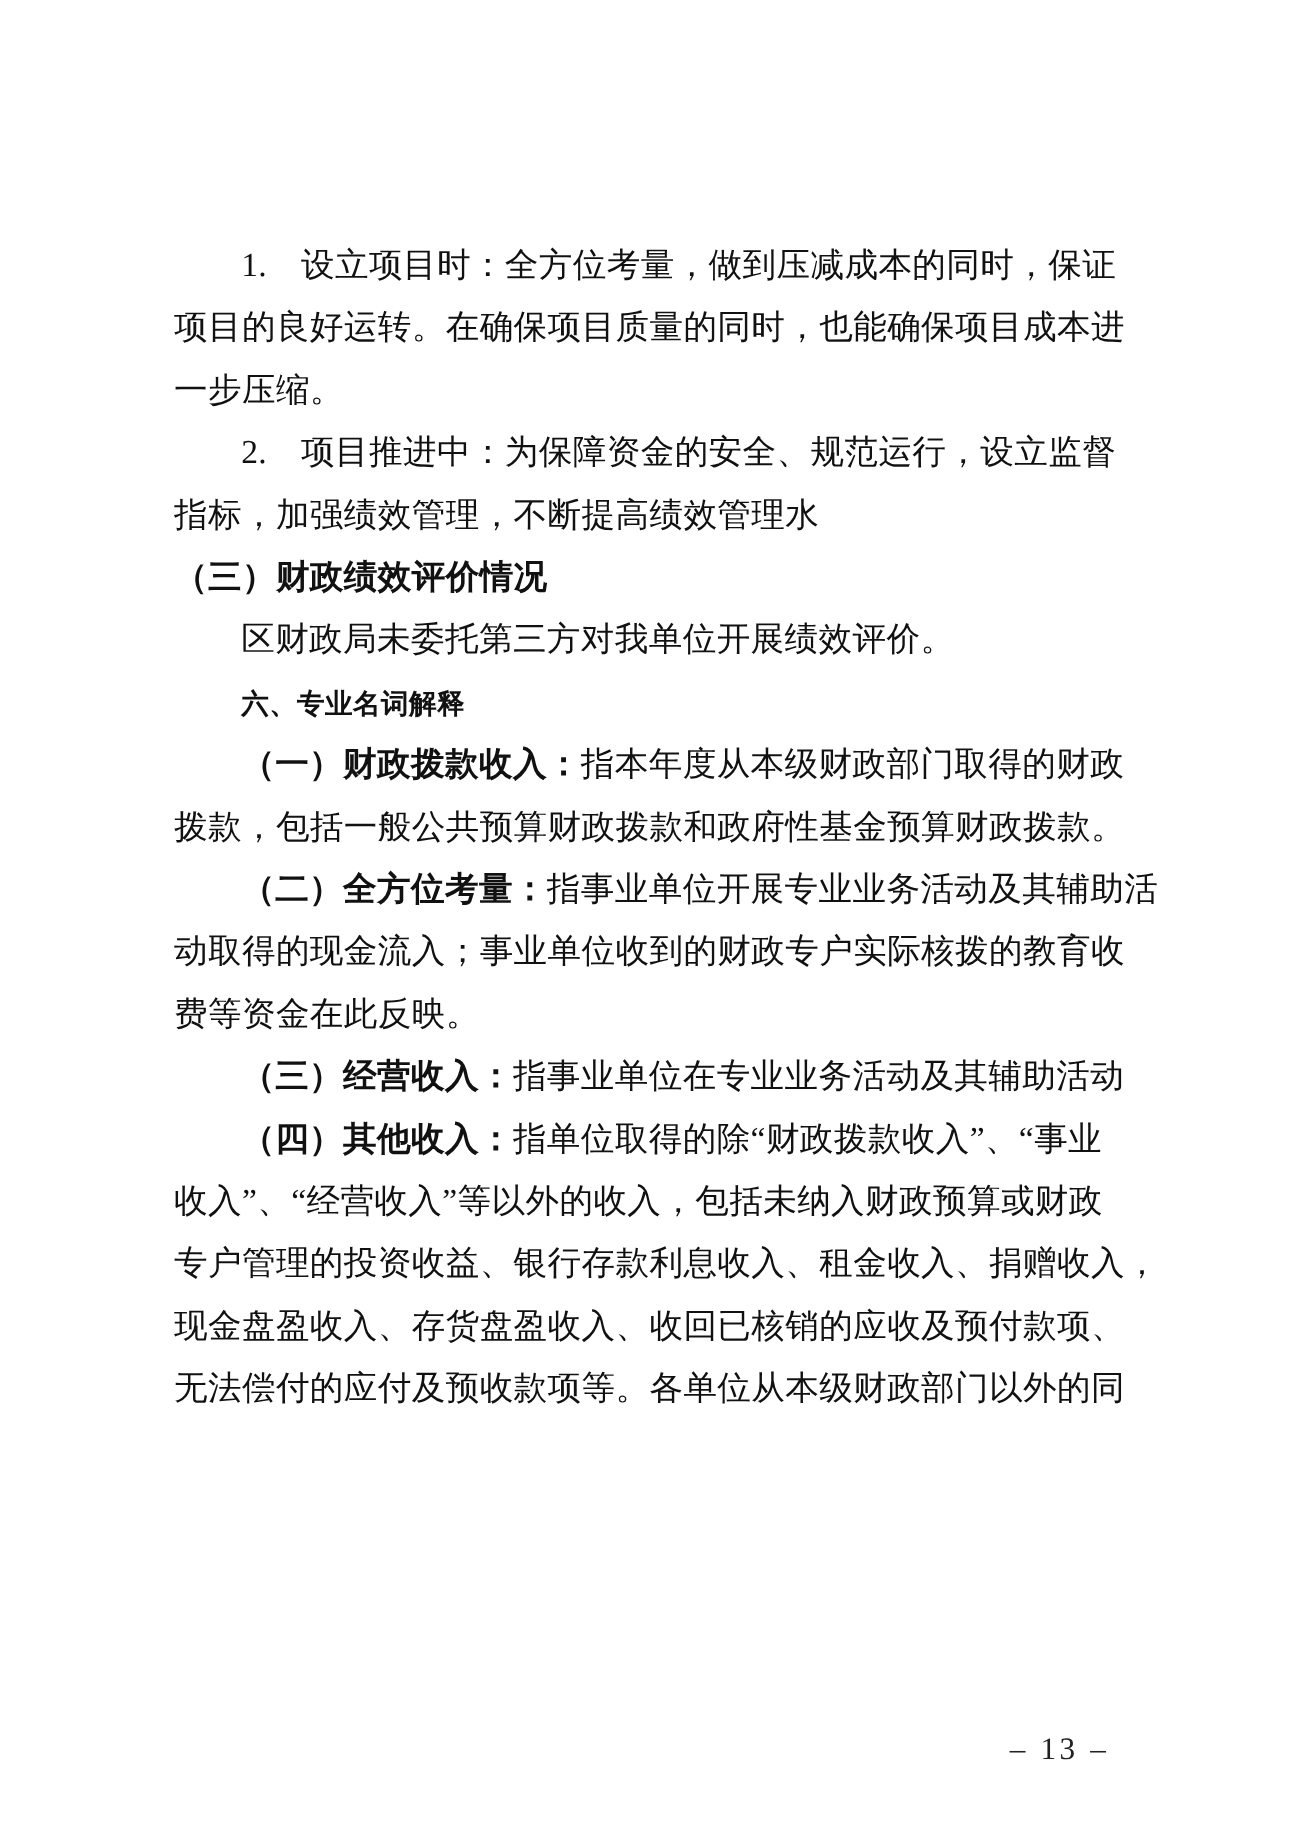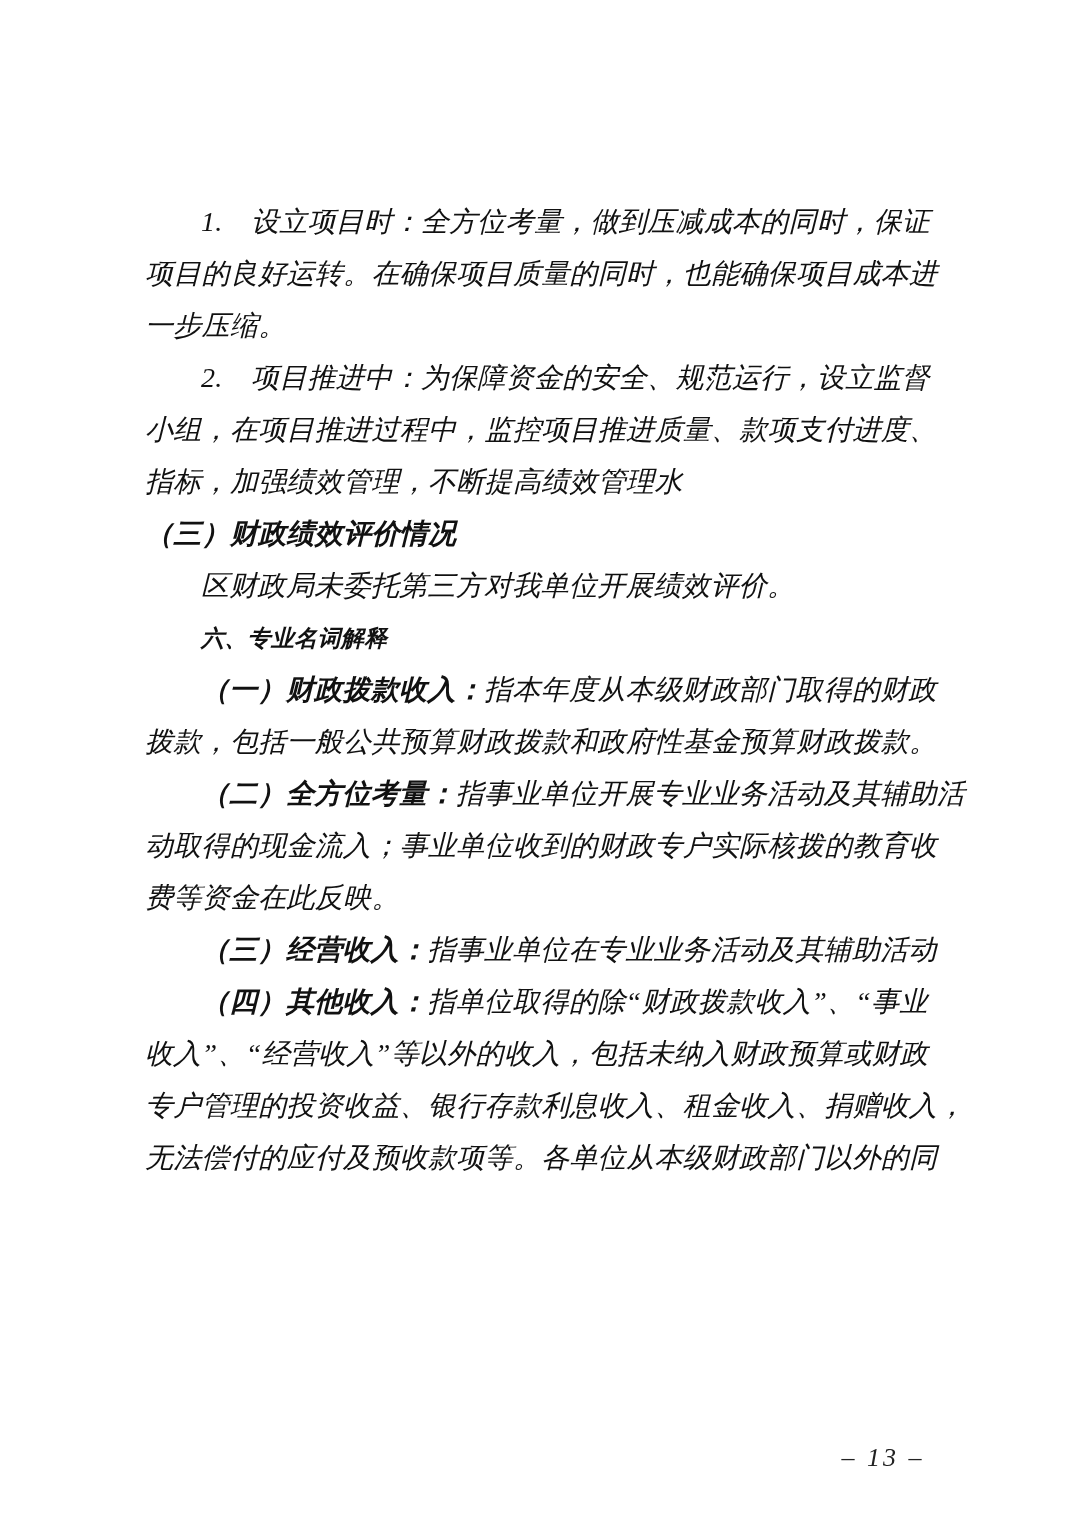"1. 设立项目时：全方位考量，做到压减成本的同时，保证" .page { font-style: italic -> none }
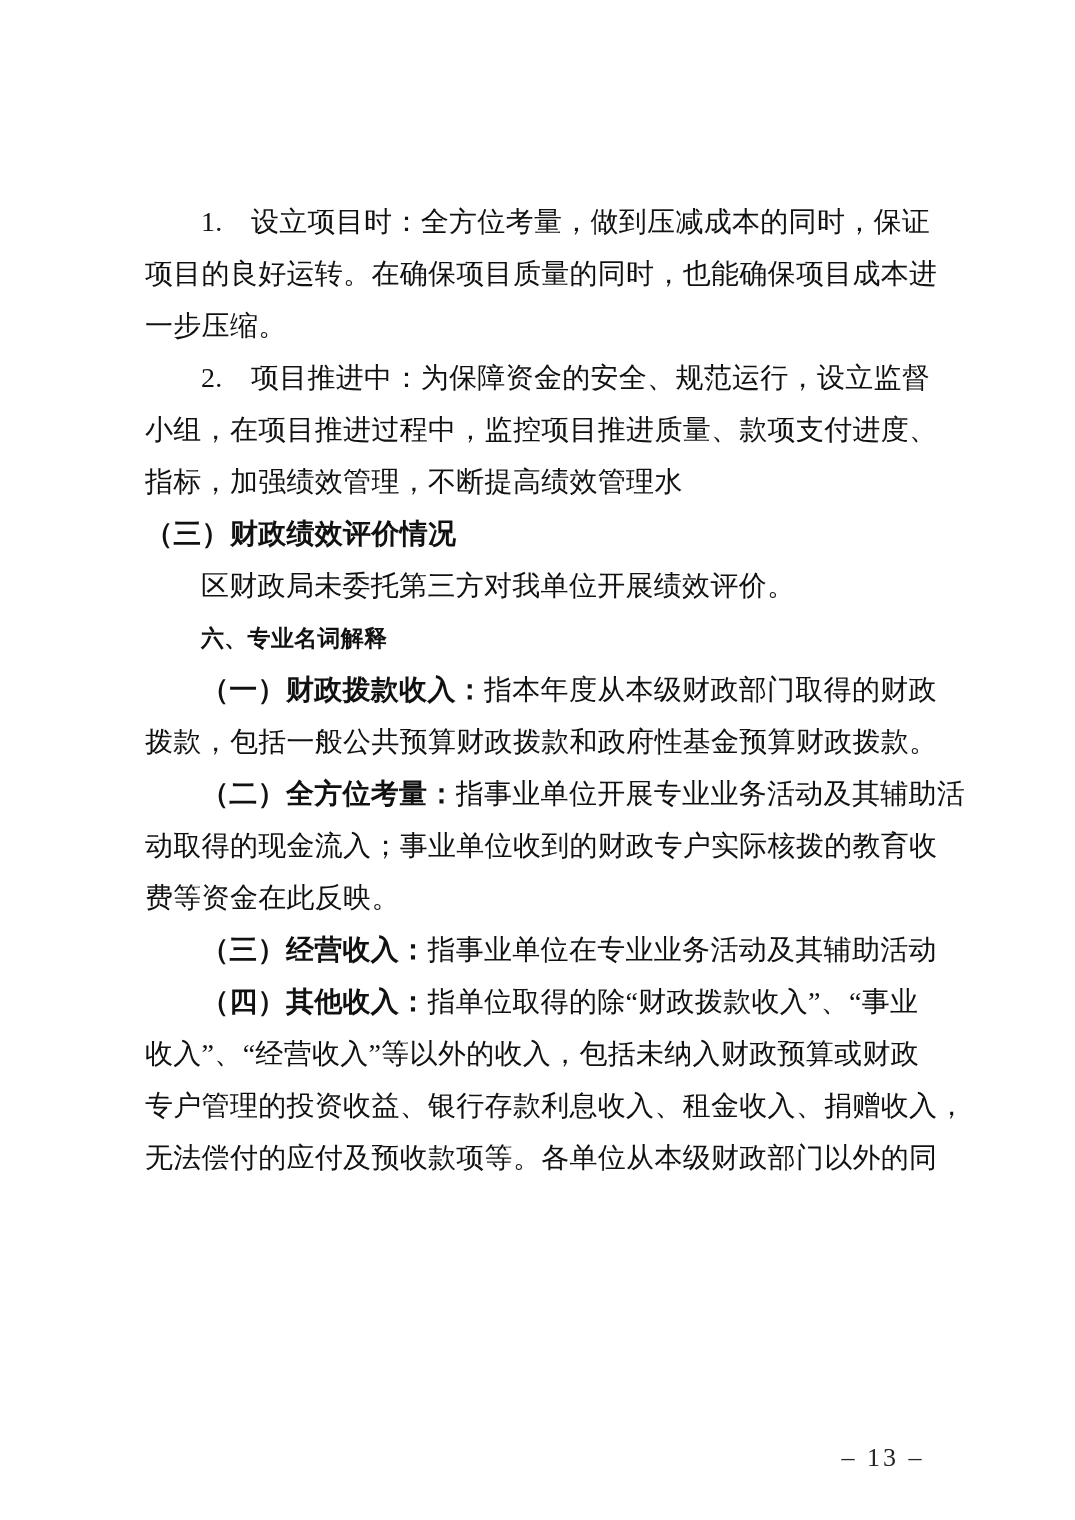"小组，在项目推进过程中，监控项目推进质量、款项支付进度、" div.line { html: <div><span>小组，在项目推进过程中，监控项目推进质量、款项支付进度、</span></div> -> none }
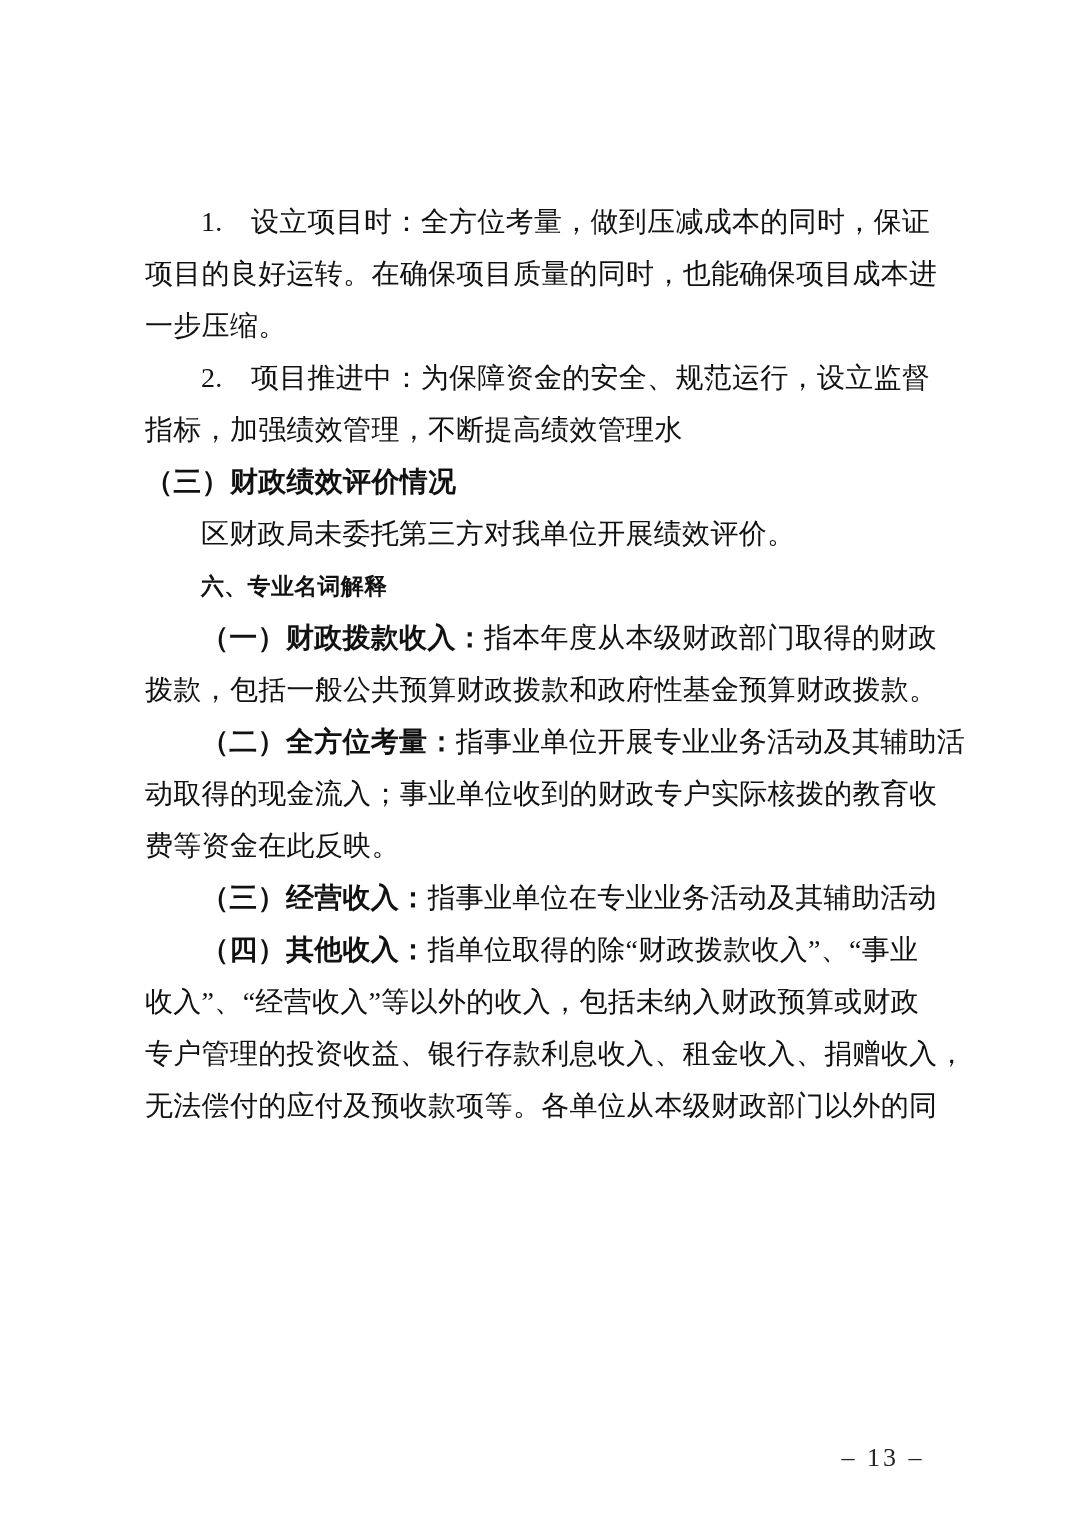"现金盘盈收入、存货盘盈收入、收回已核销的应收及预付款项、" div.line { html: none -> <div><span>现金盘盈收入、存货盘盈收入、收回已核销的应收及预付款项、</span></div> }
